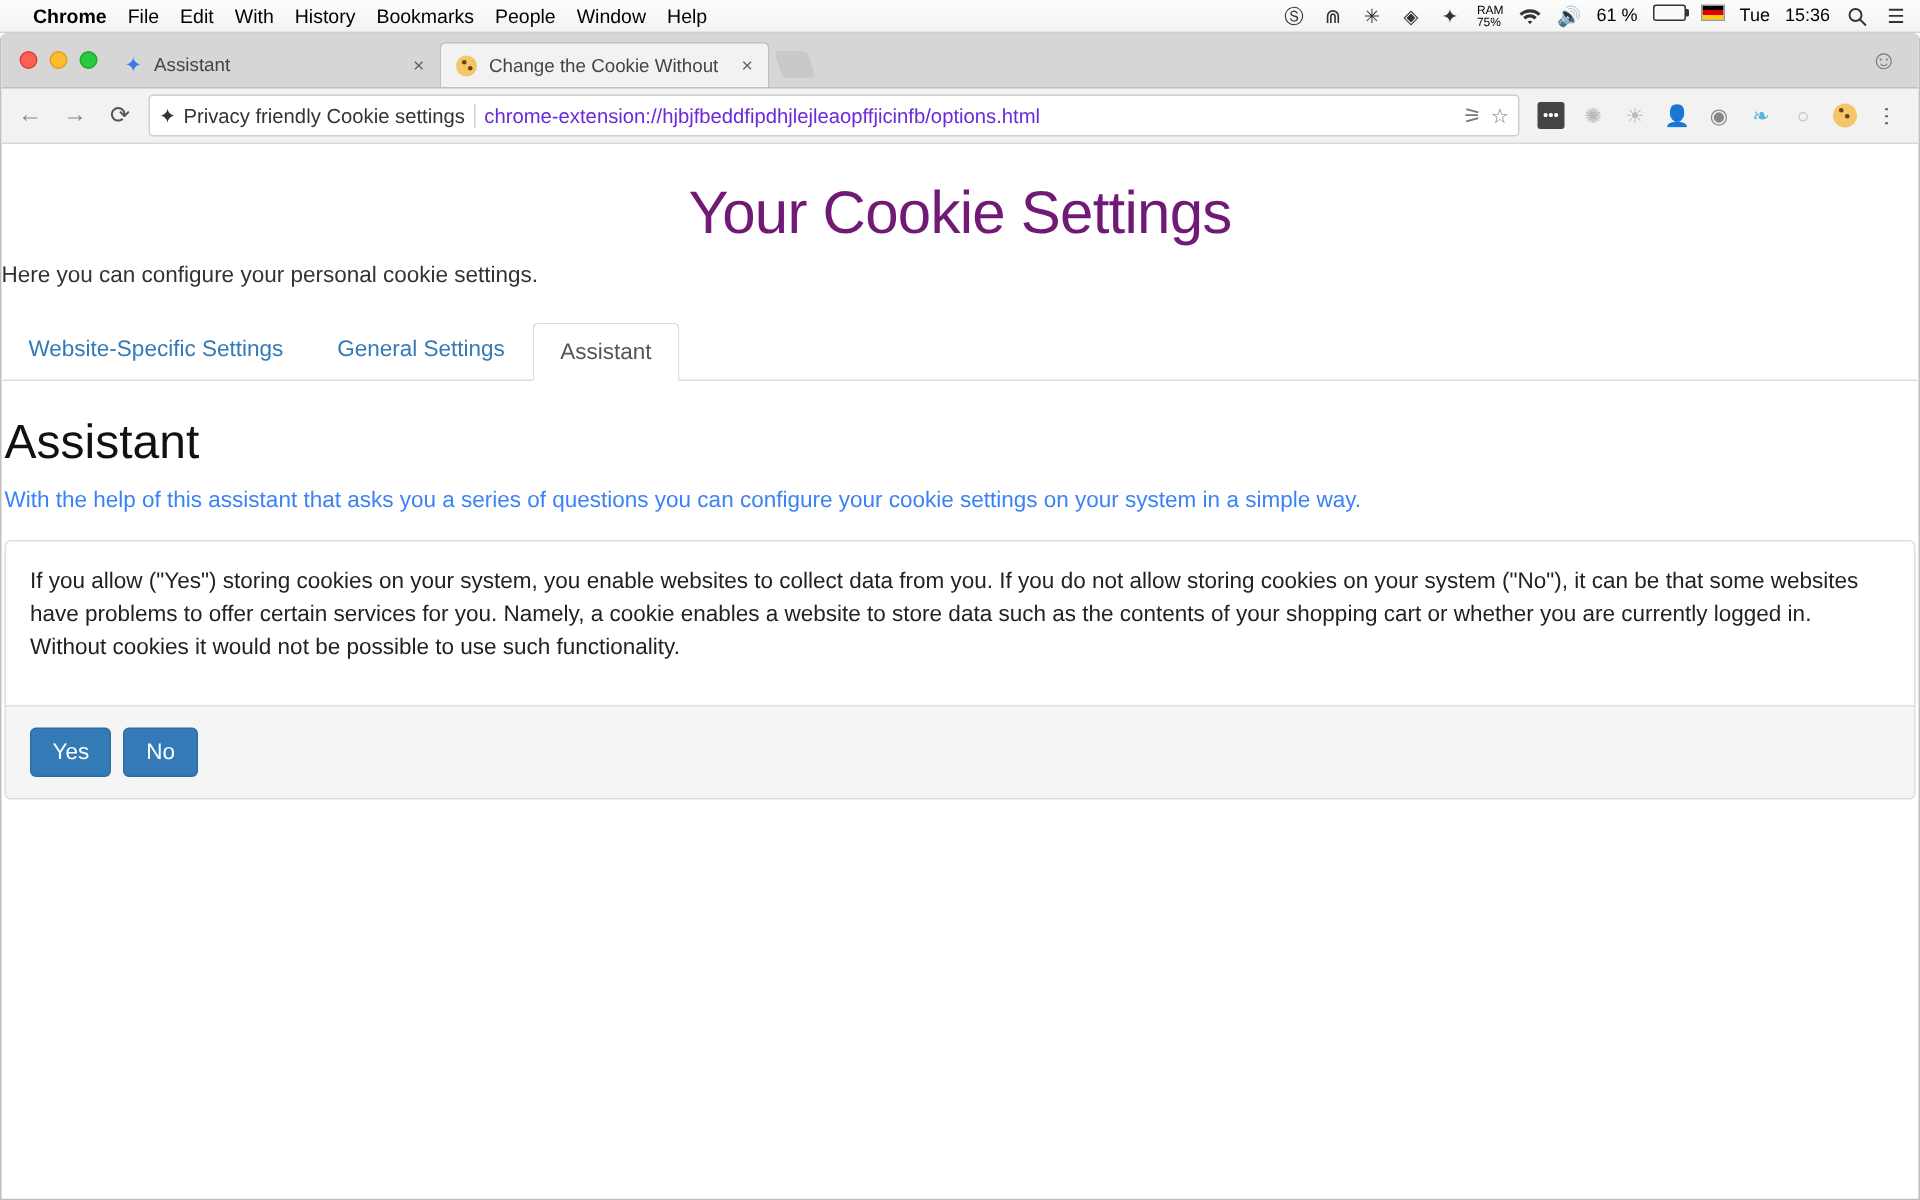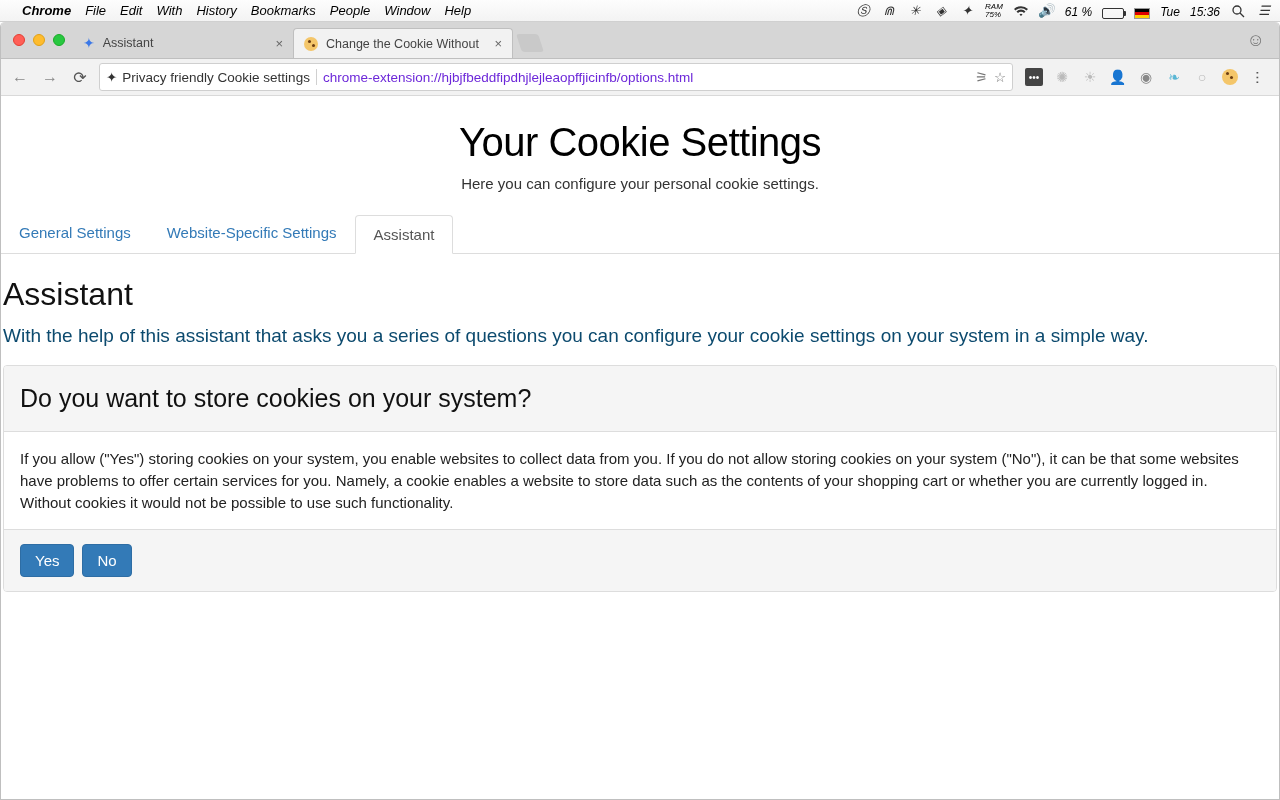"Chrome" .mac-menubar .left, .mac-menubar .right { align-items: flex-end -> flex-start; font-style: italic -> none }
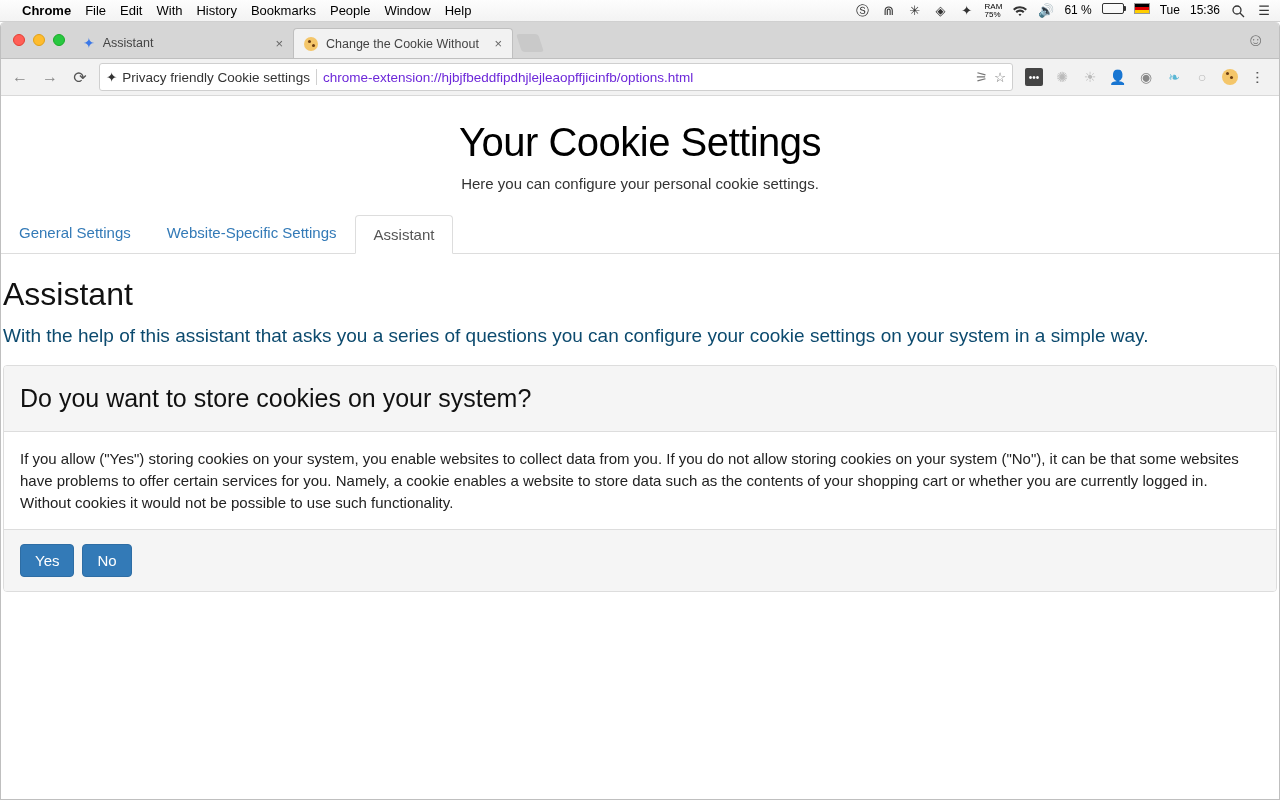"Your Cookie Settings" .page-title { color: #000000 -> #701a75 }
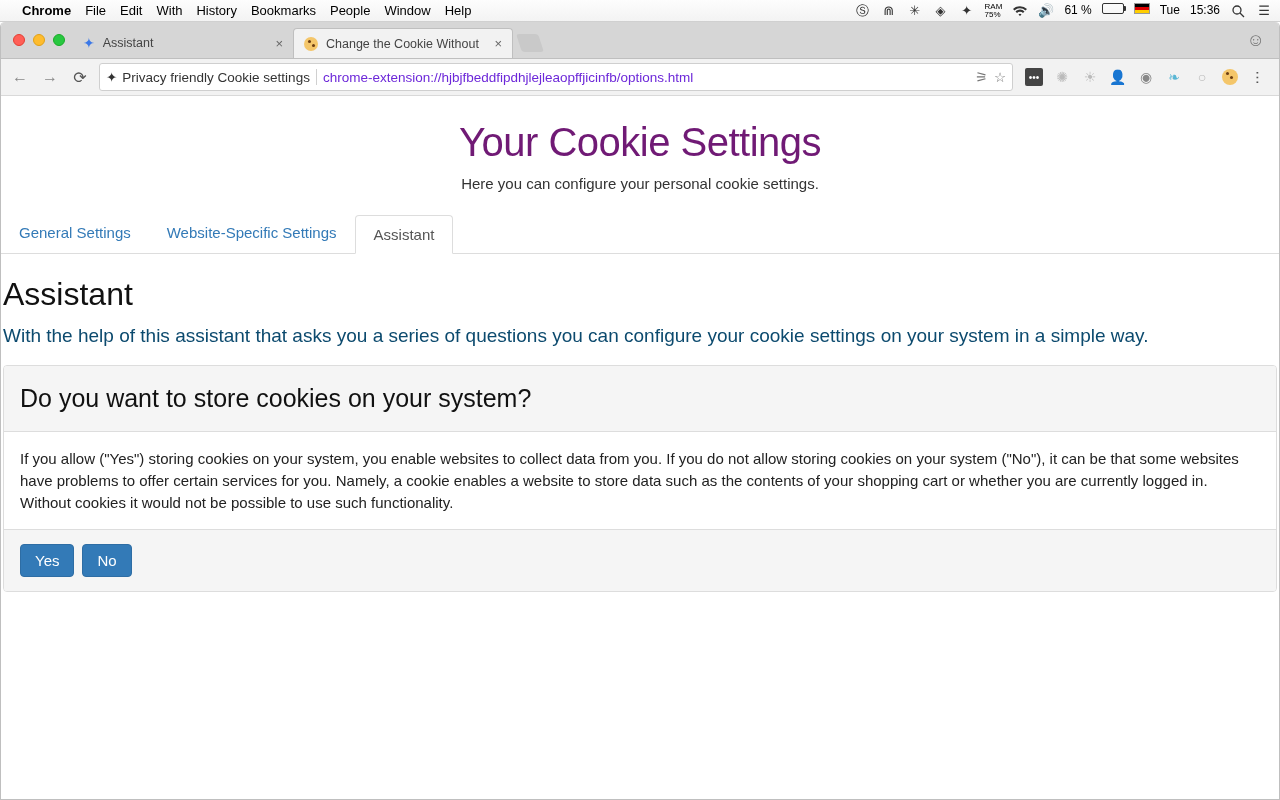"Here you can configure your" .page-sub { text-align: center -> none }
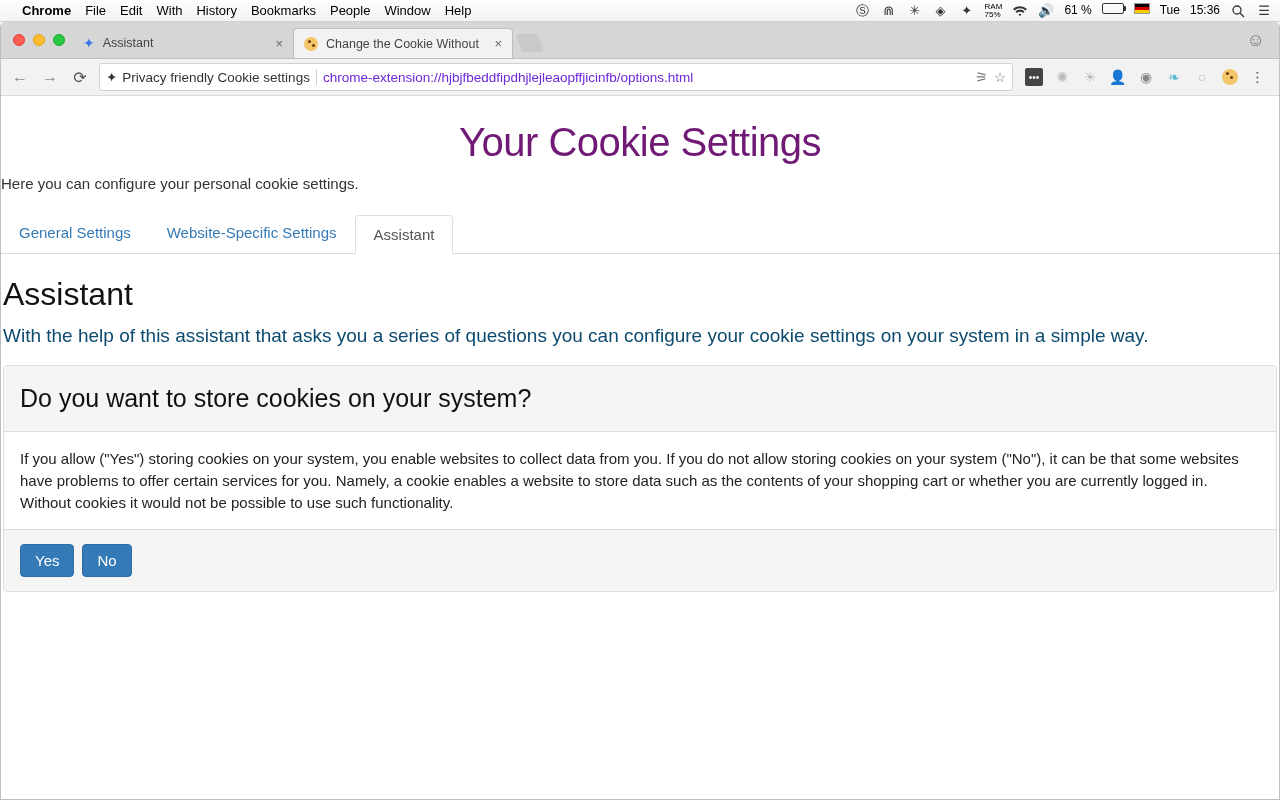"General Settings" a { order: before "Website-Specific Settings" -> after "Website-Specific Settings" }
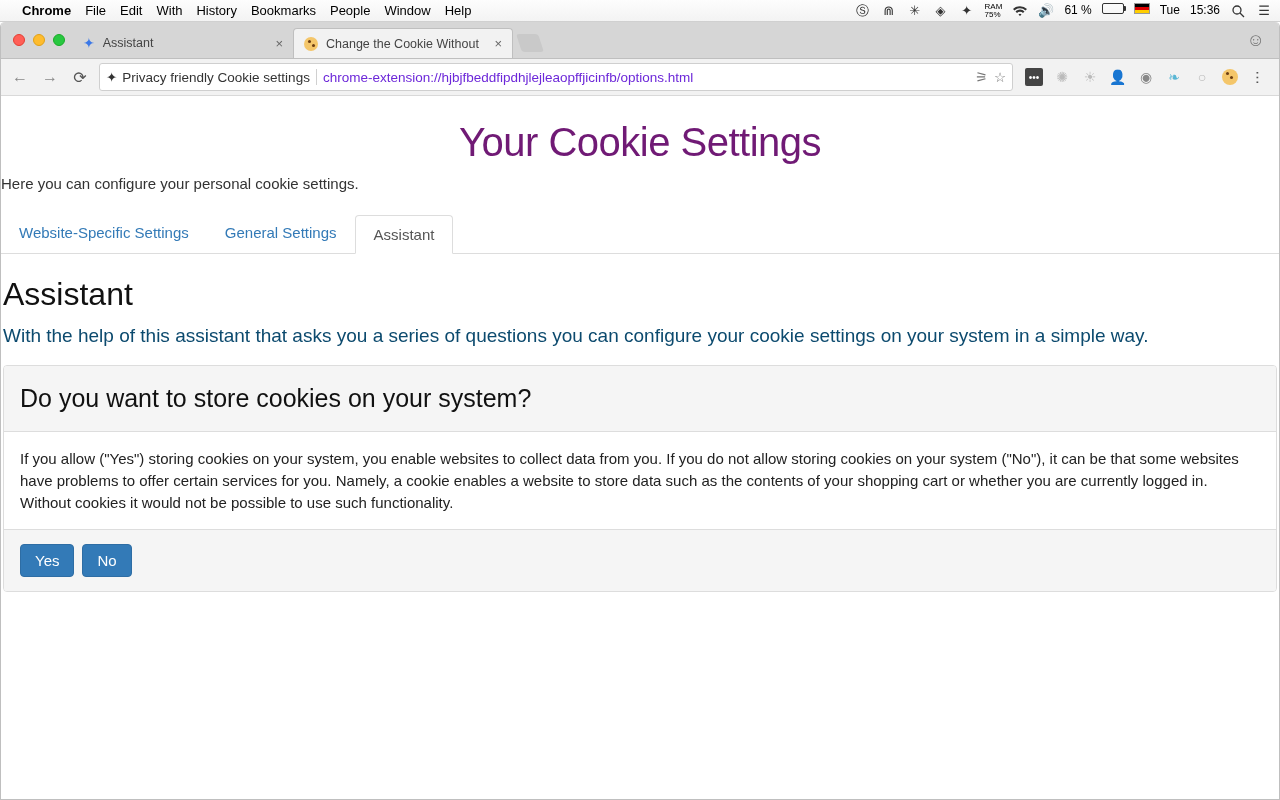"With the help of this" p.lead { color: #0c4a6e -> #3b82f6; font-size: 19px -> 15px }
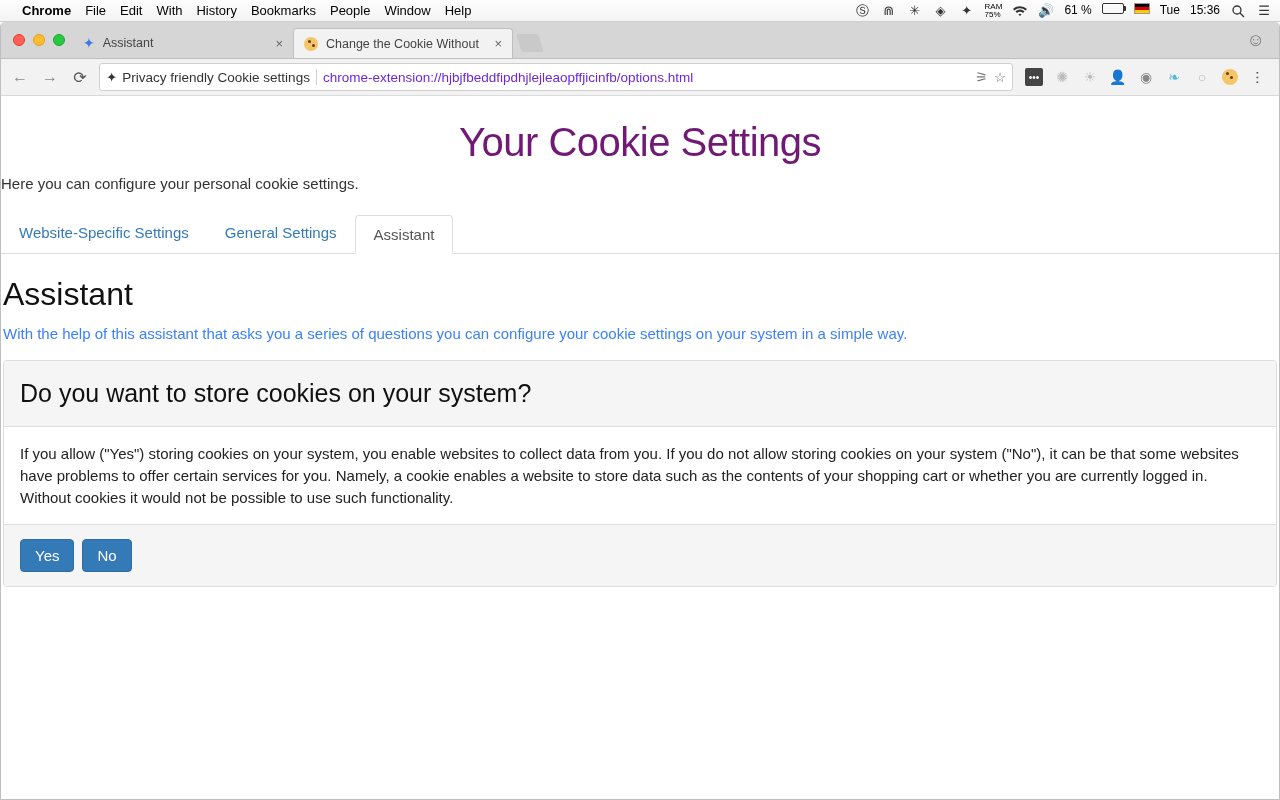"Do you want to store" div.panel-h { html: <div>Do you want to store cookies on your system?</div> -> none }
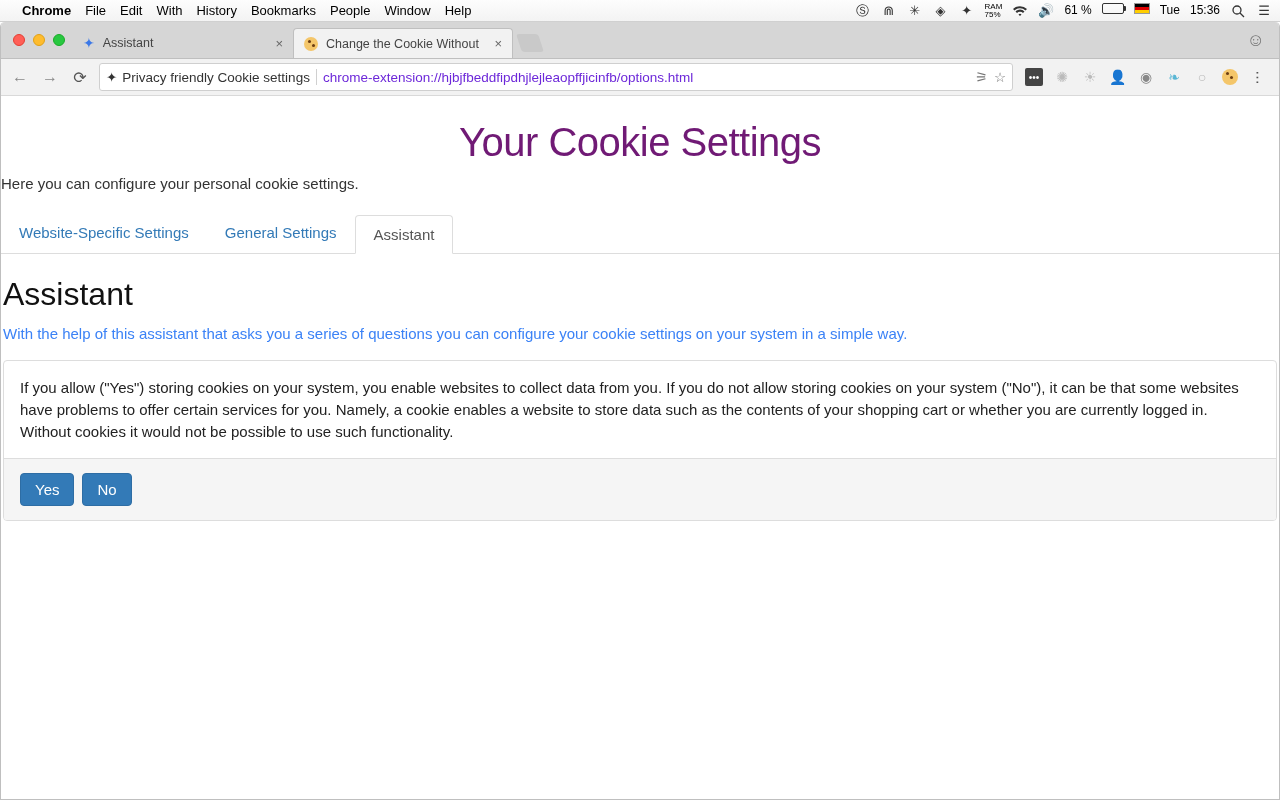"Yes" .panel-f { margin-top: none -> 12px }
